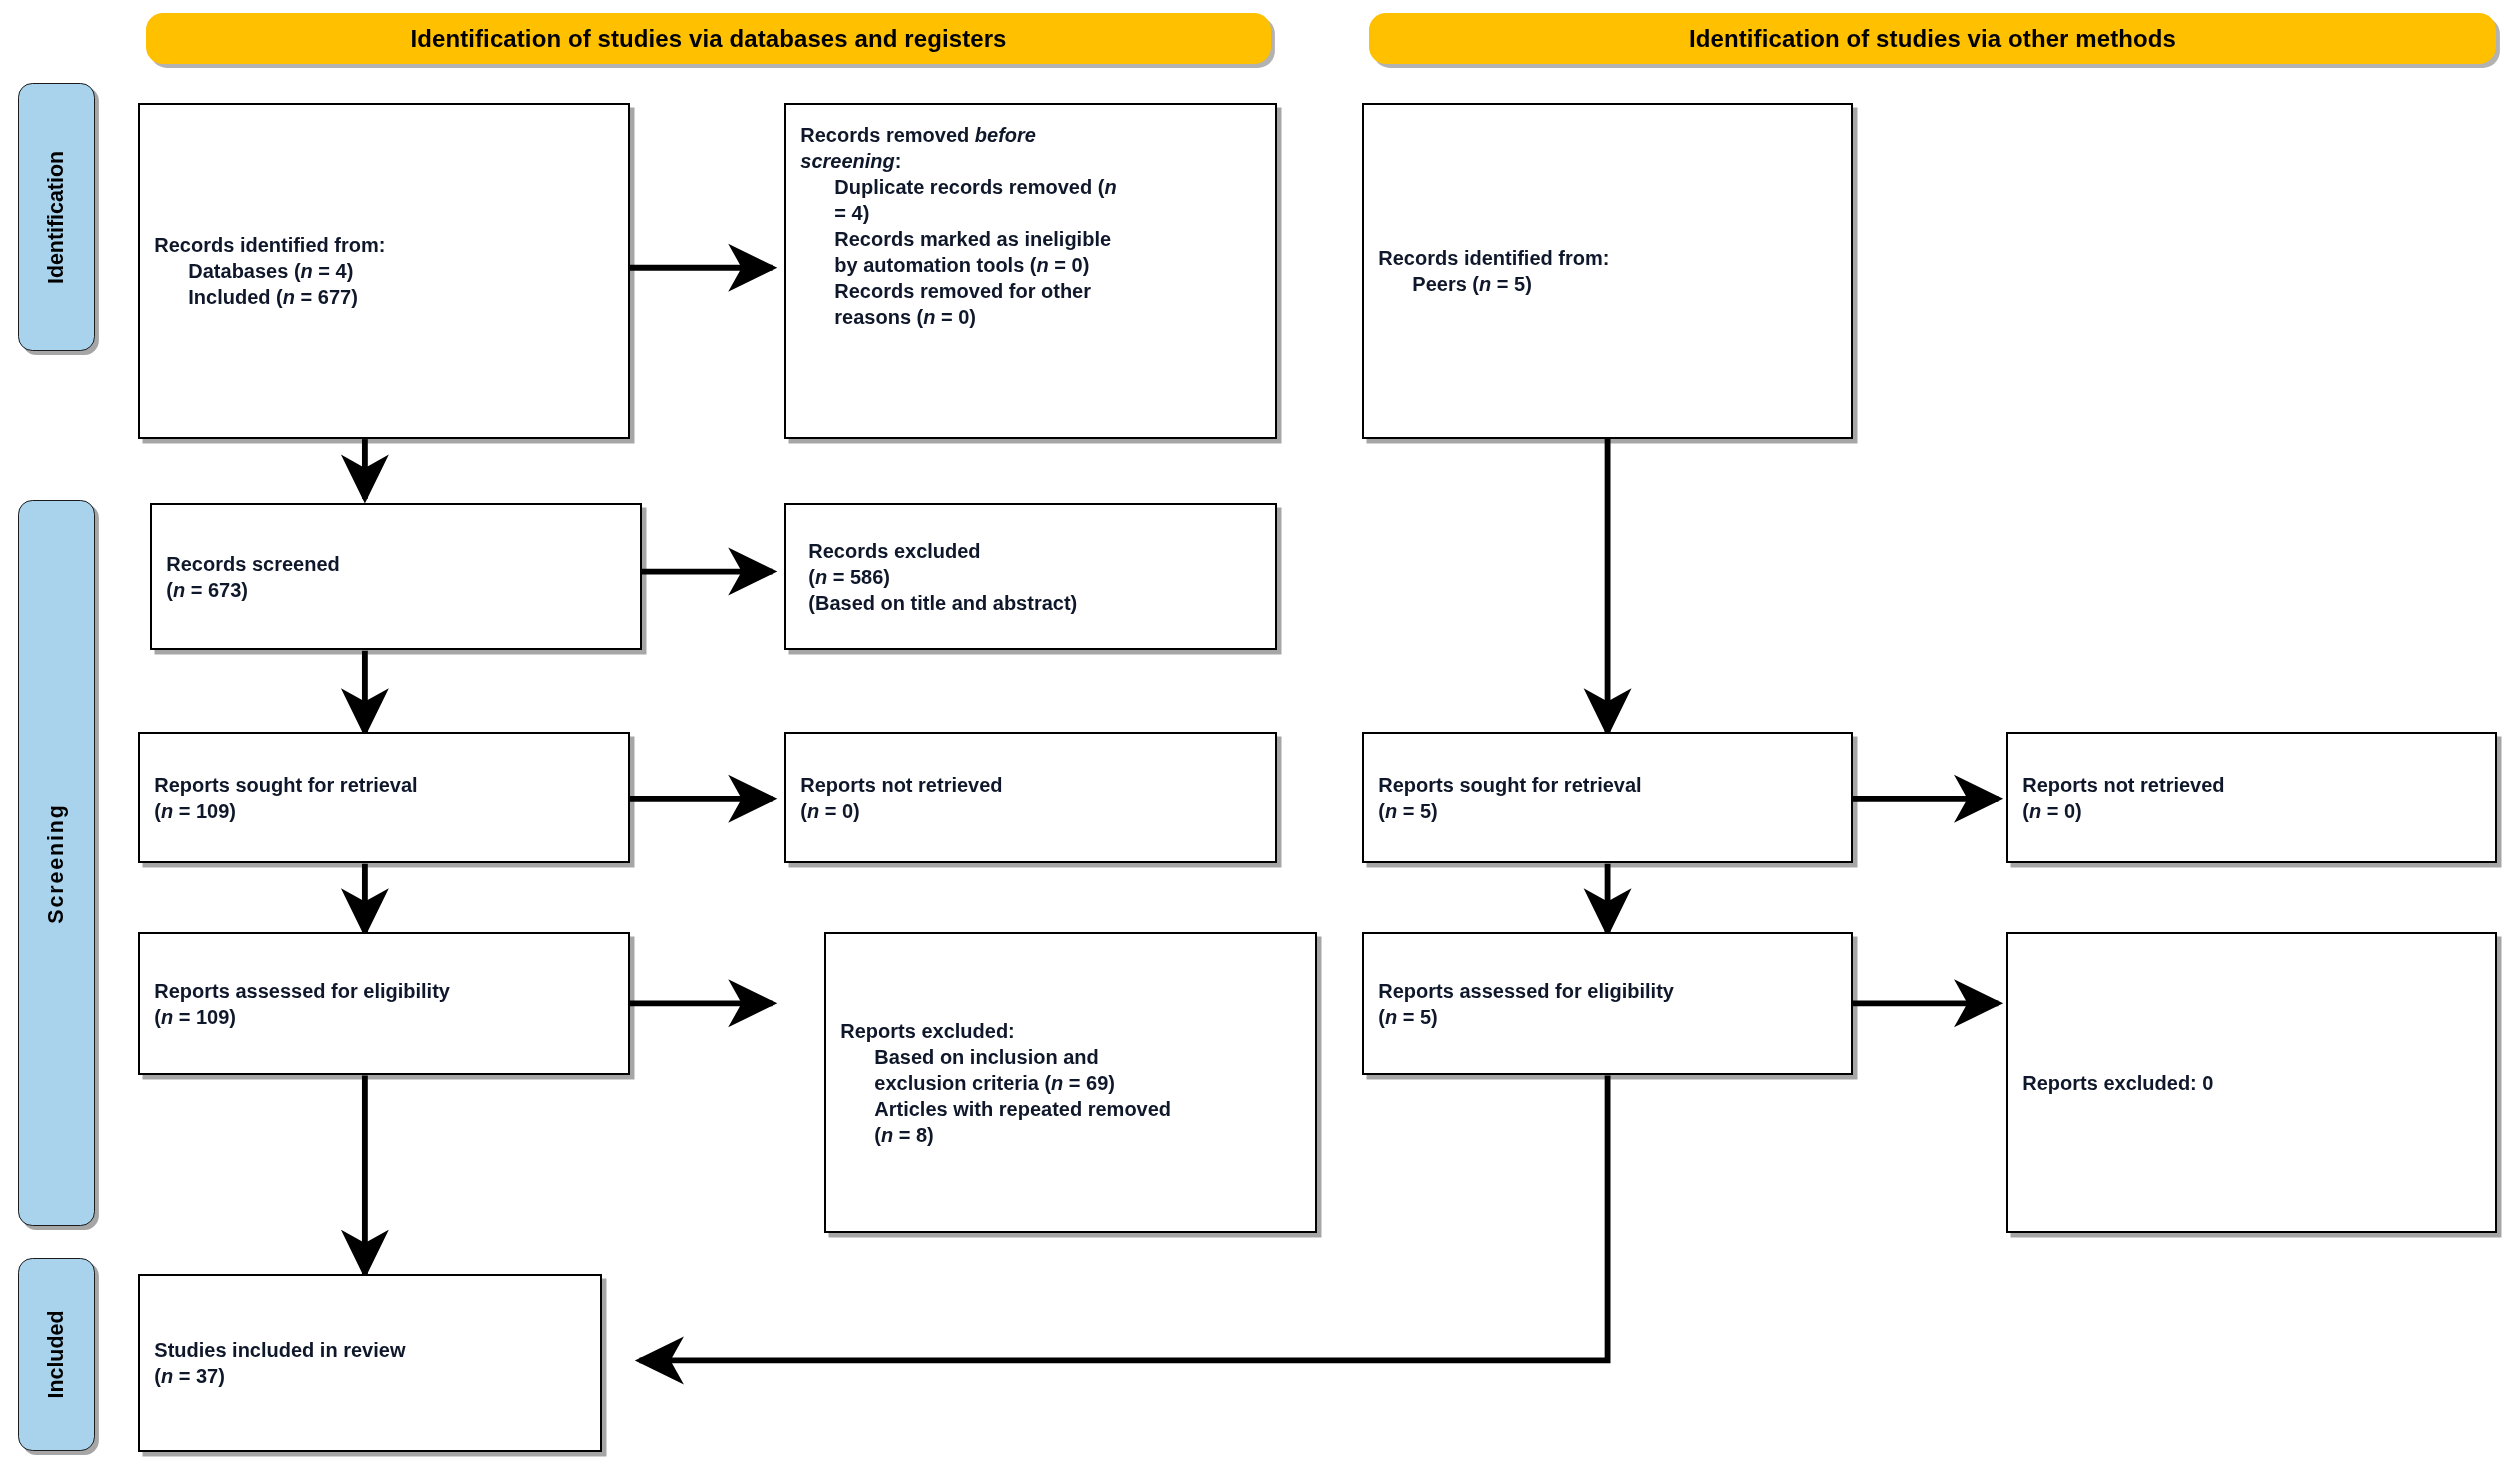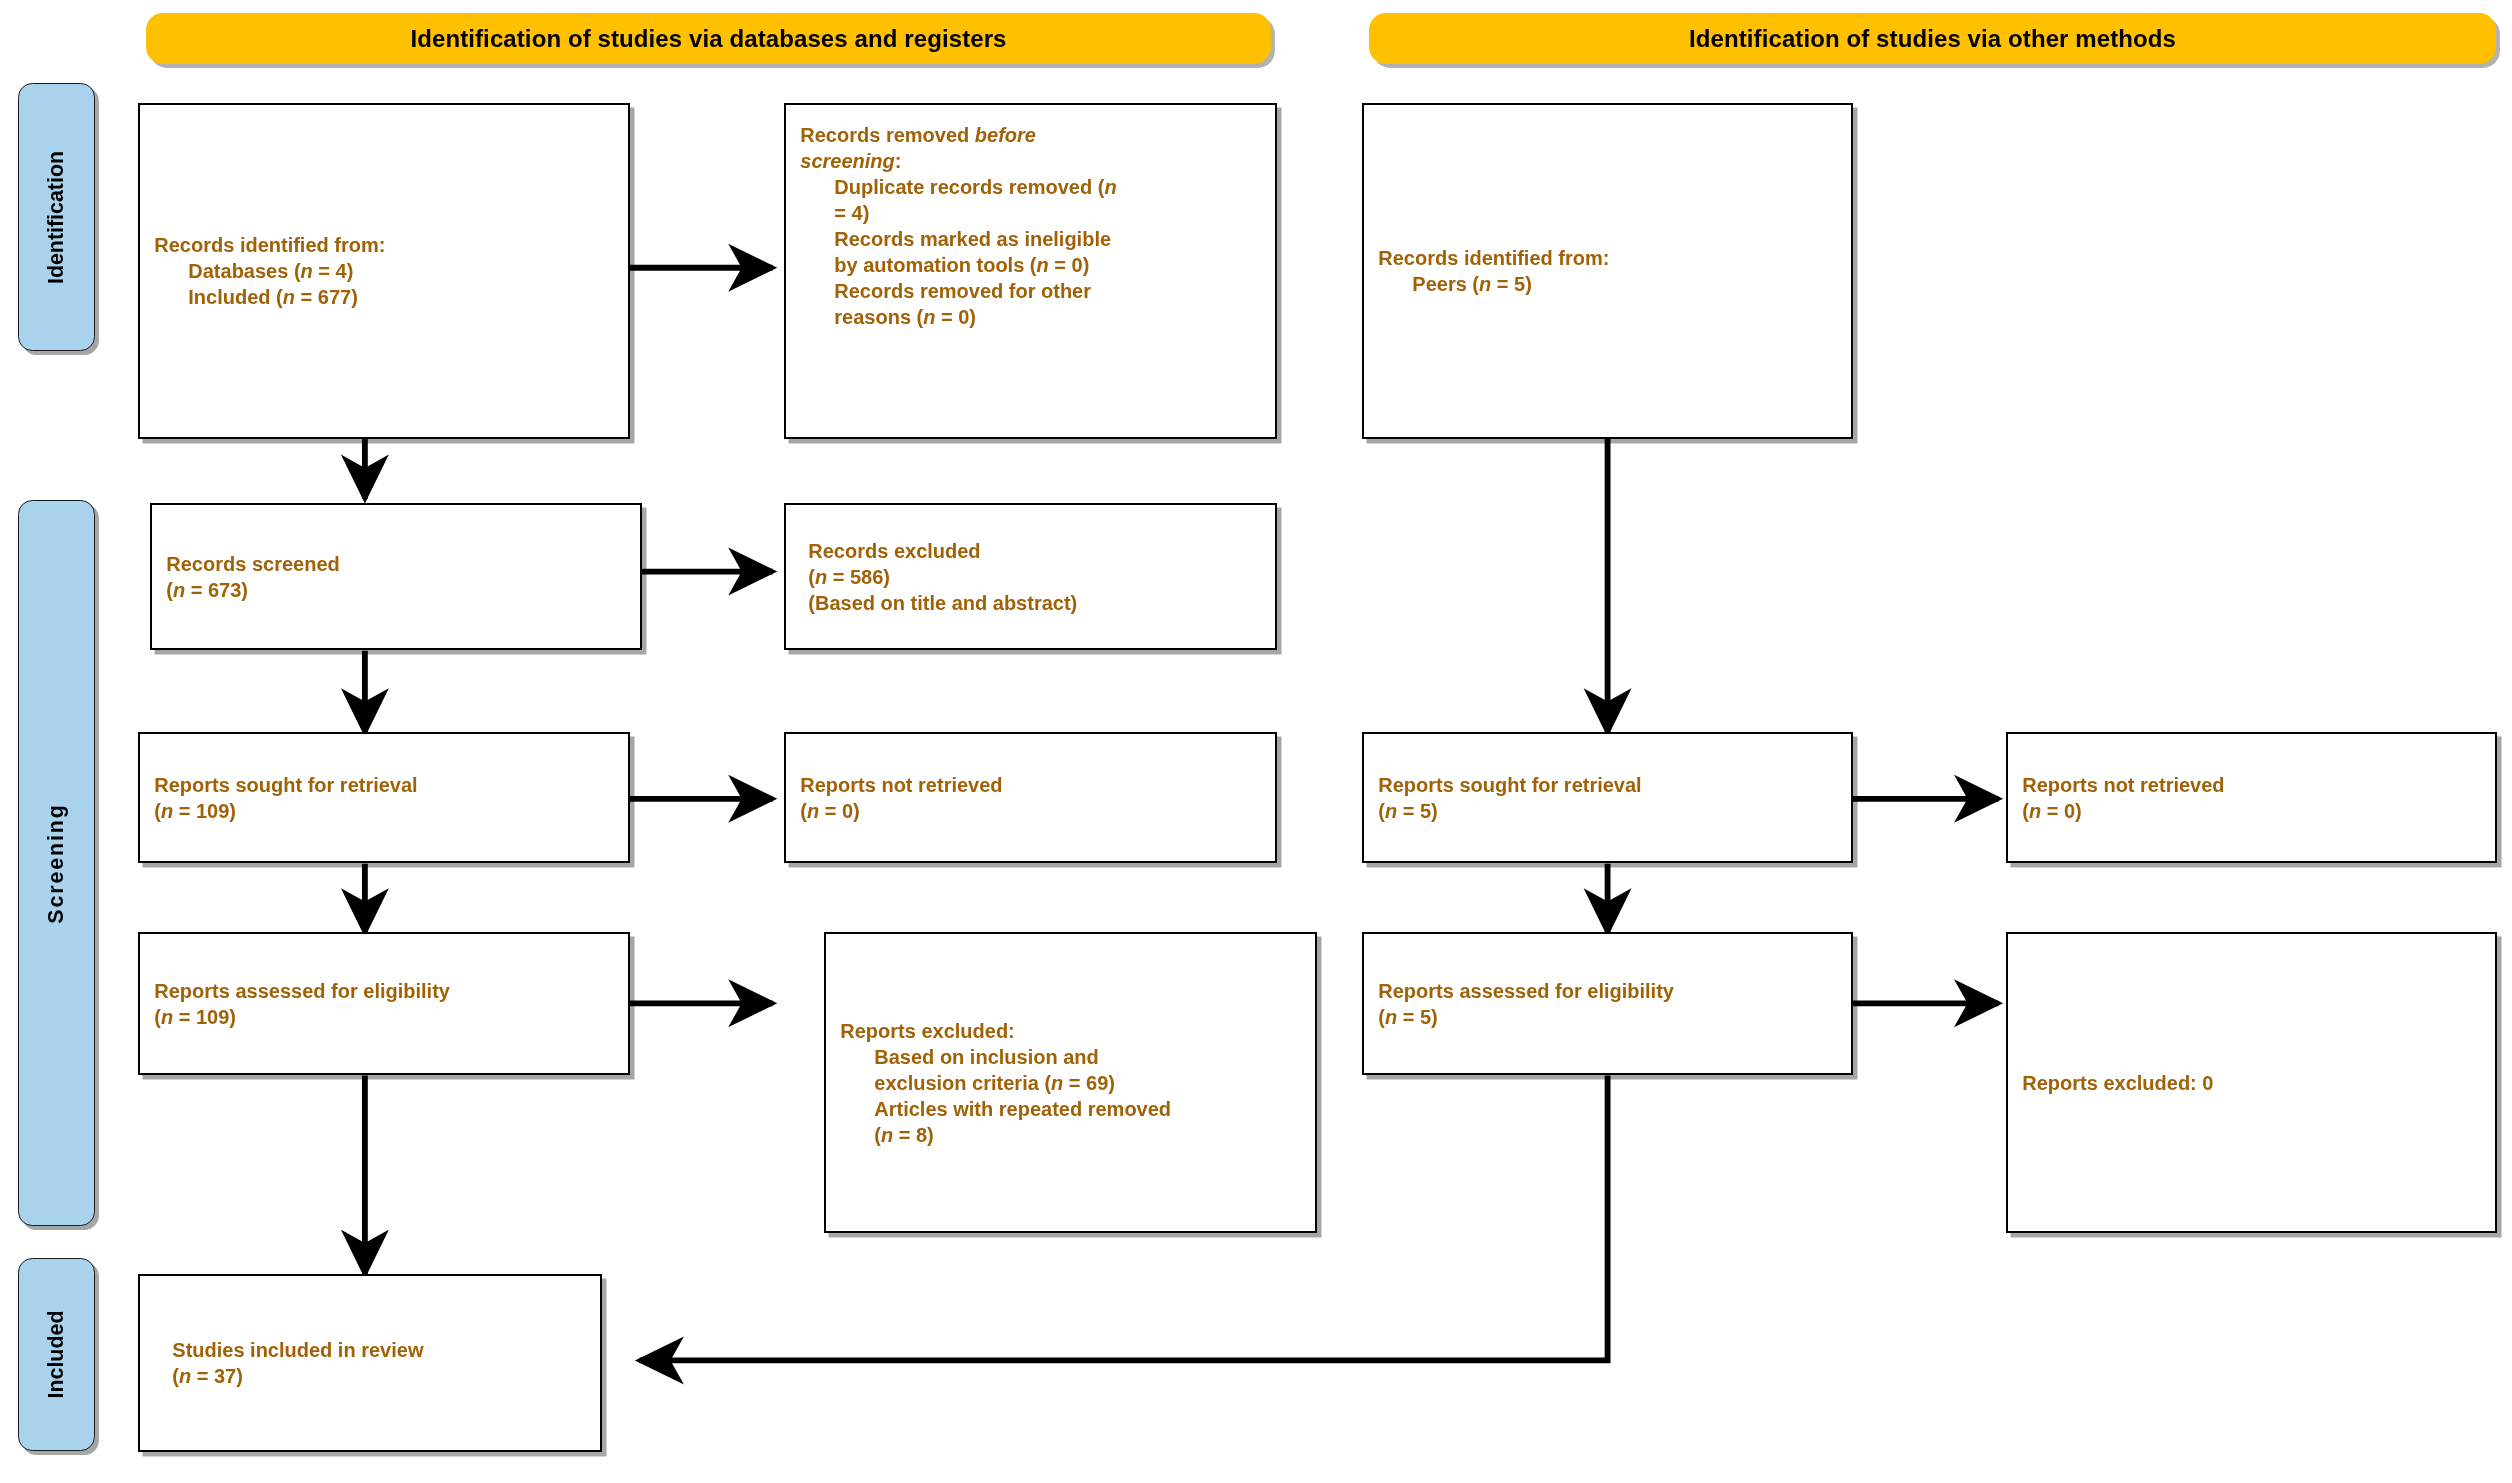"Records removed before" .box .txt { color: #a16207 -> #0f172a }
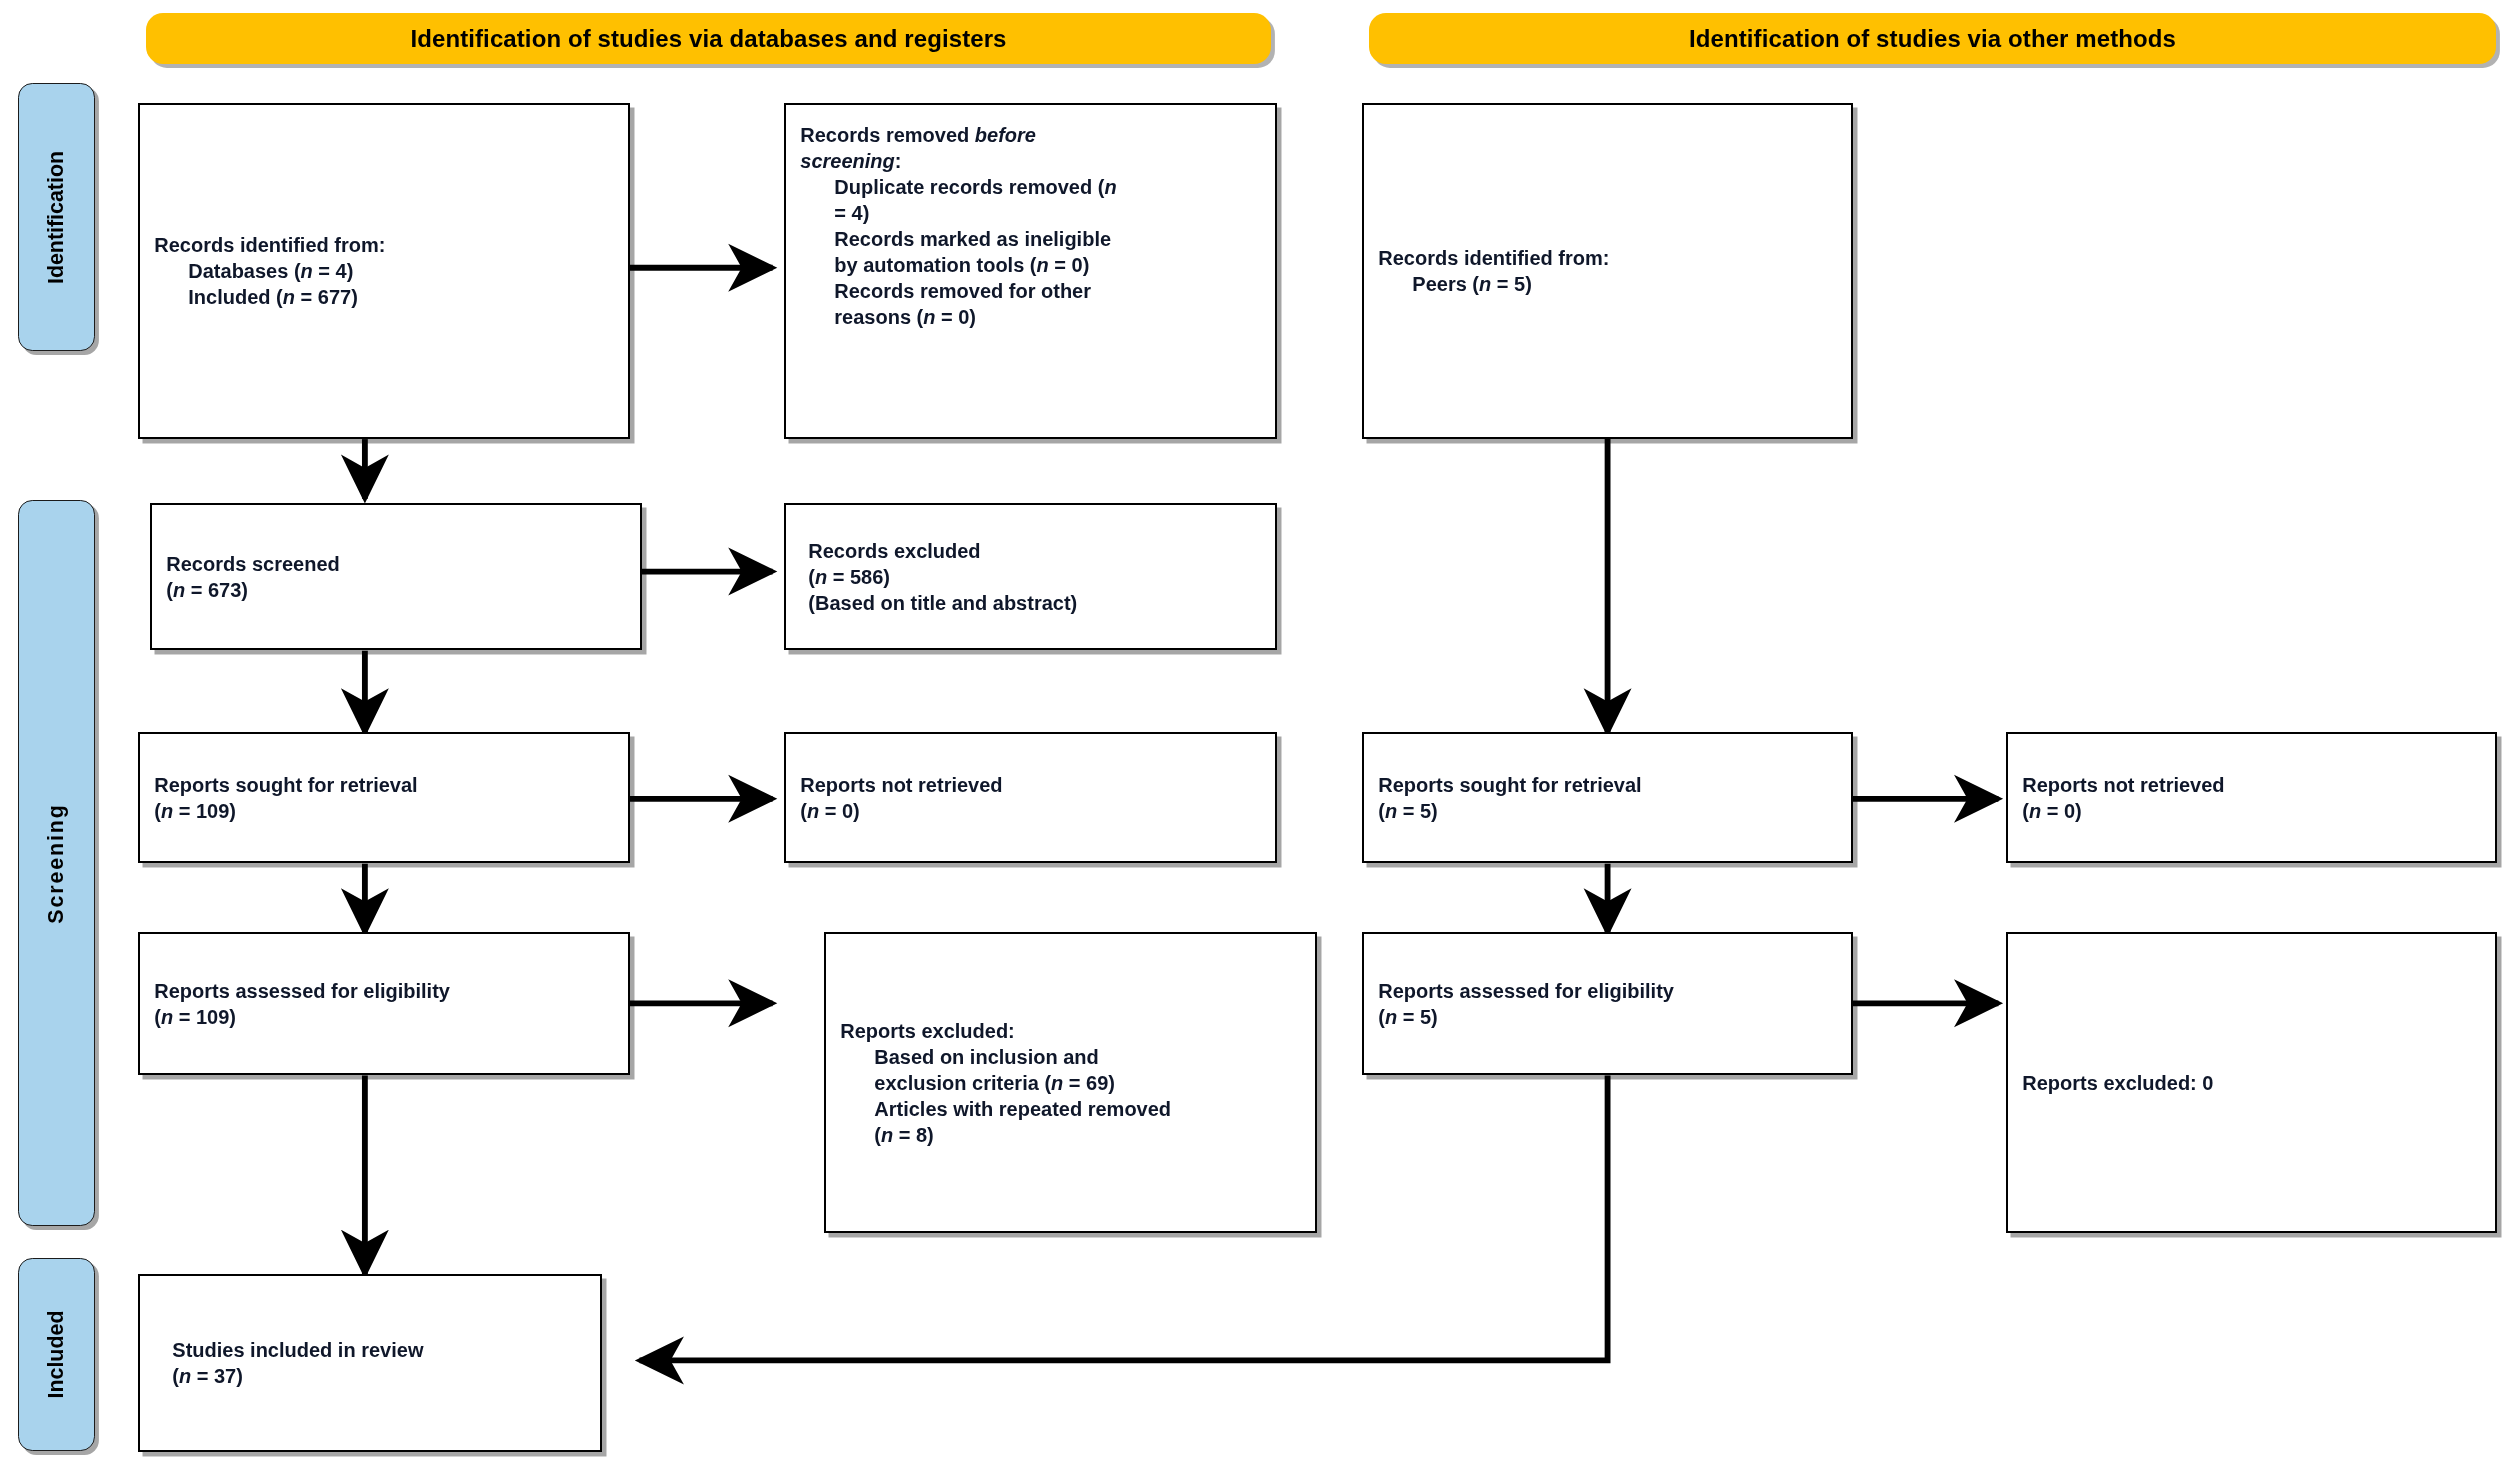"Studies included in review" div.abs { padding-left: 18px -> none }
